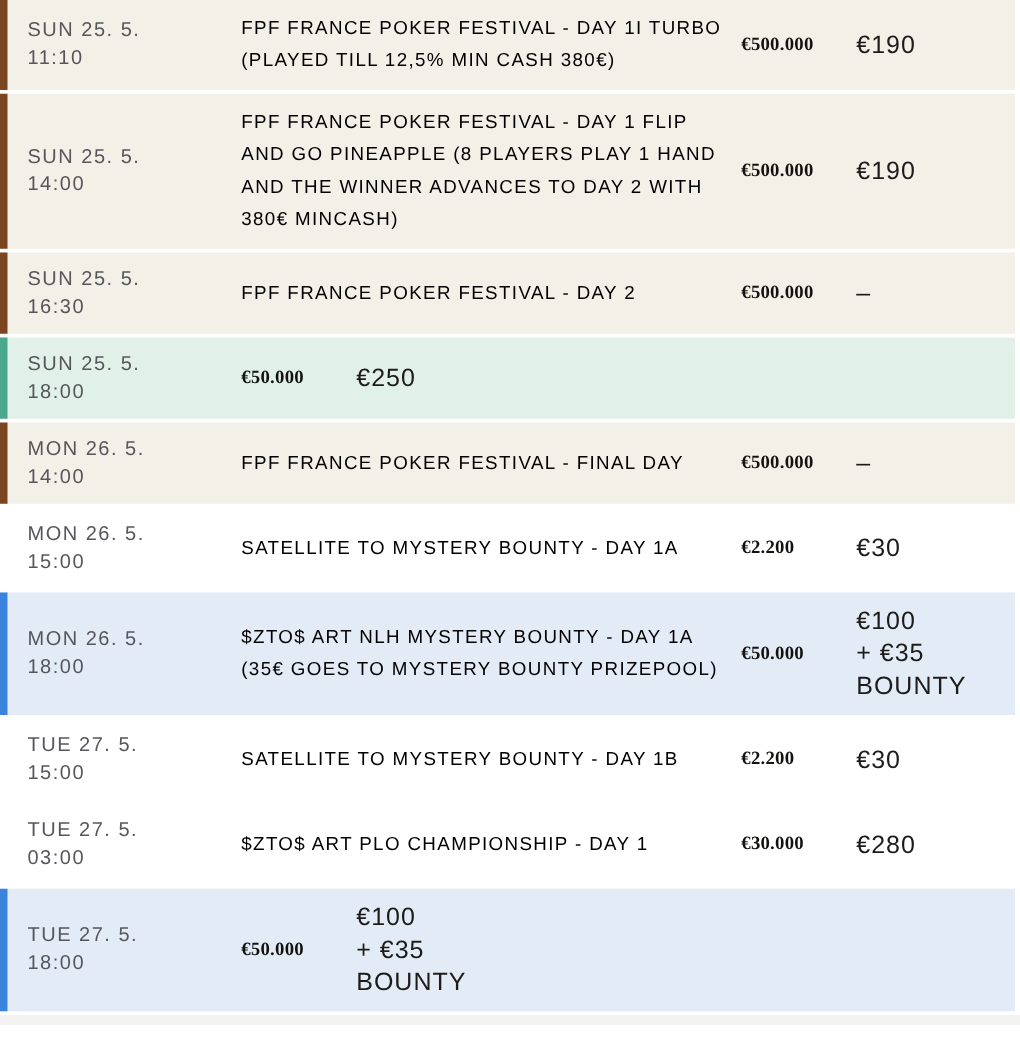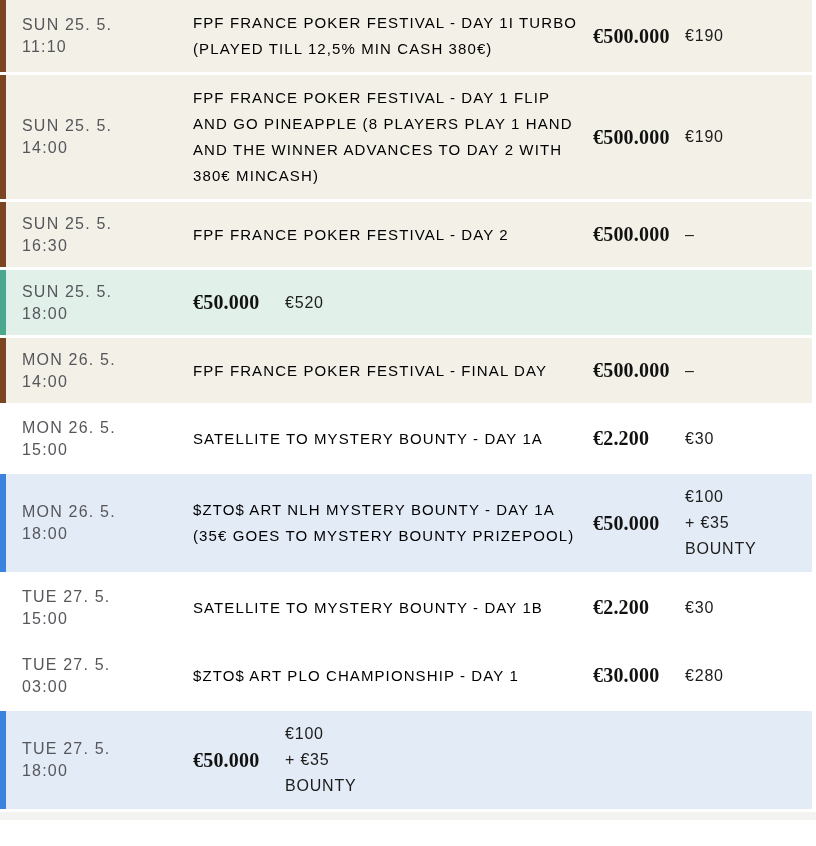"€500.000" .guarantee-cell { font-size: 20px -> 15px }
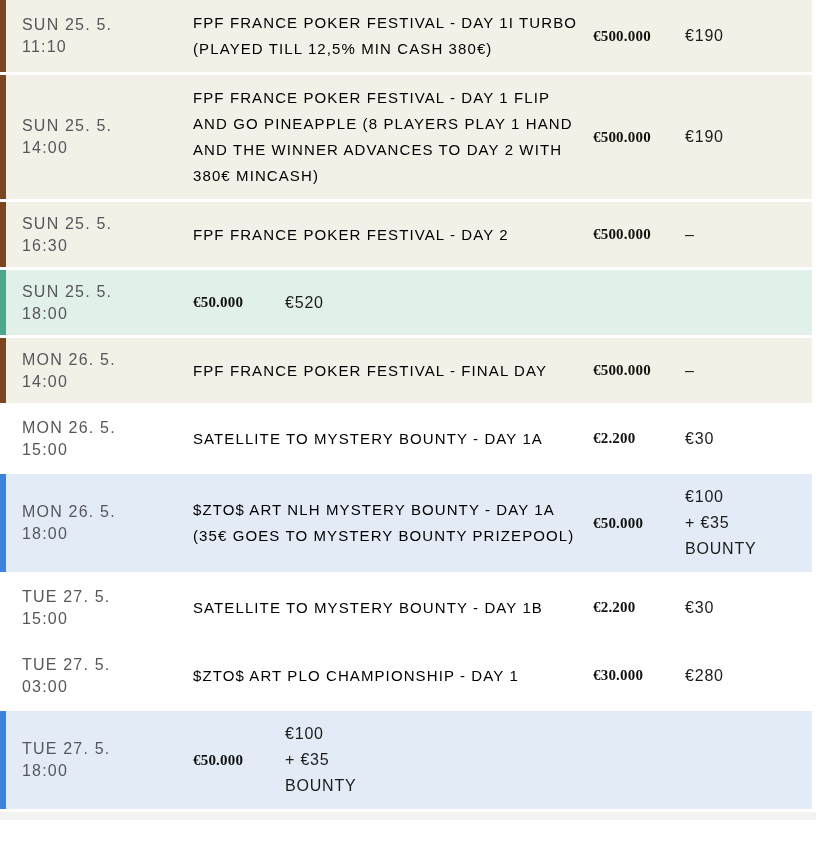"€190" .buyin-cell { font-size: 16px -> 20px }
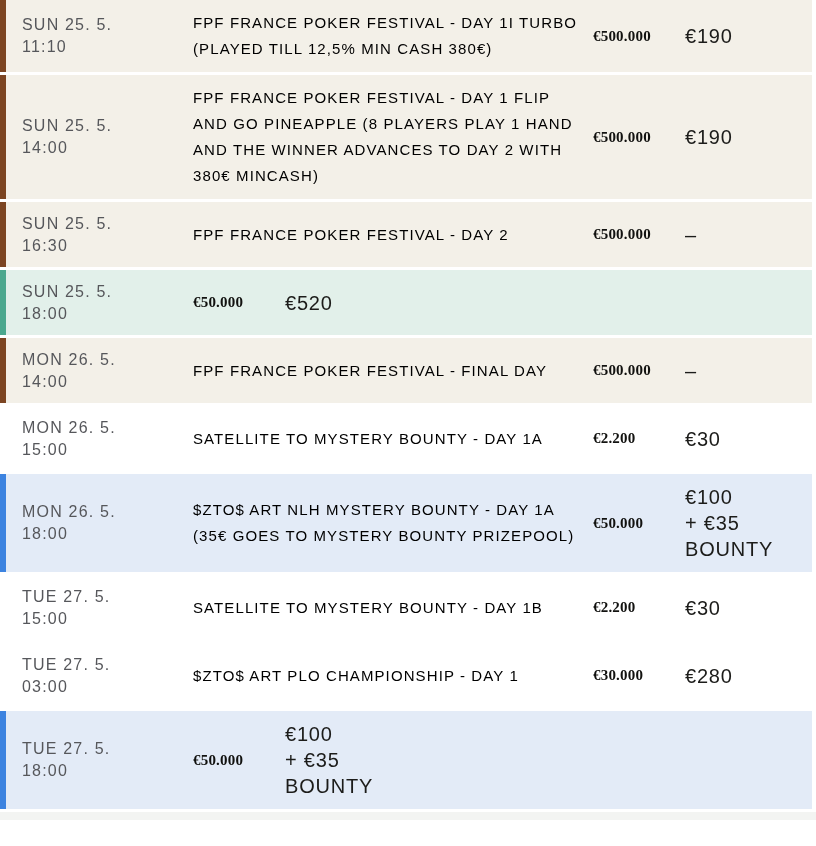"€520" div.cell { text: €520 -> €250 }
